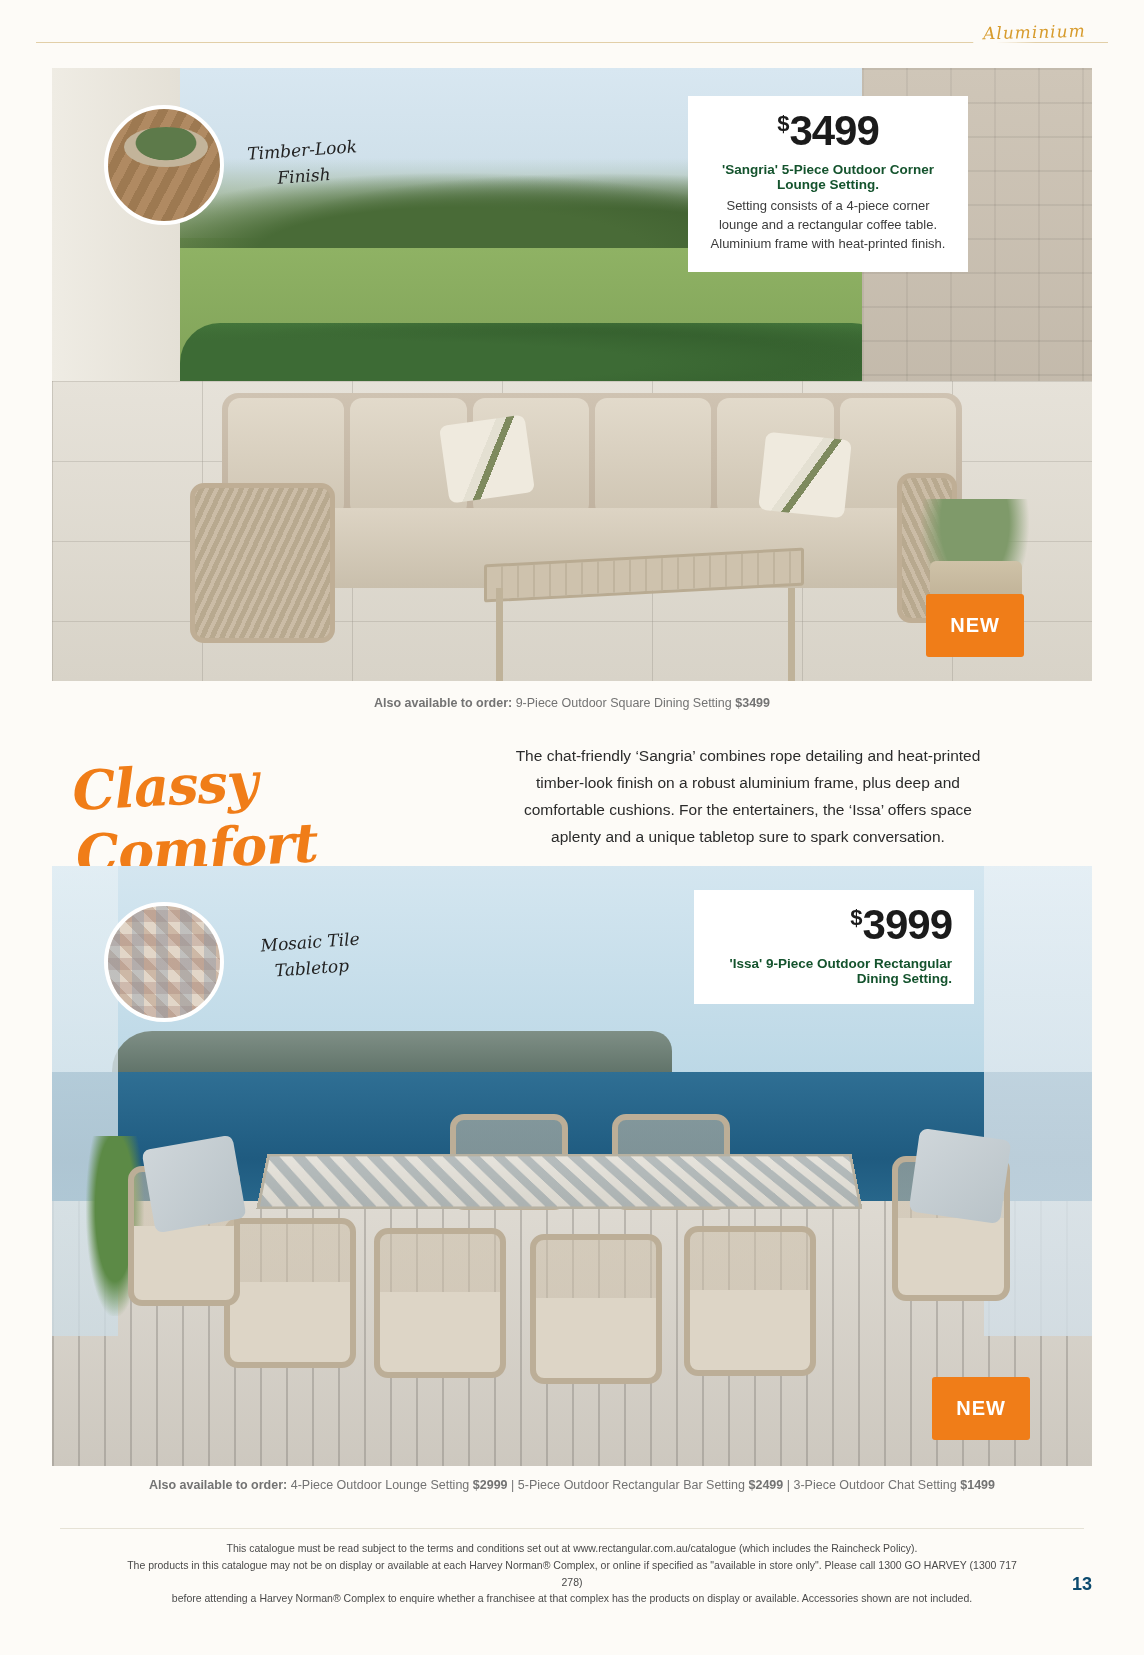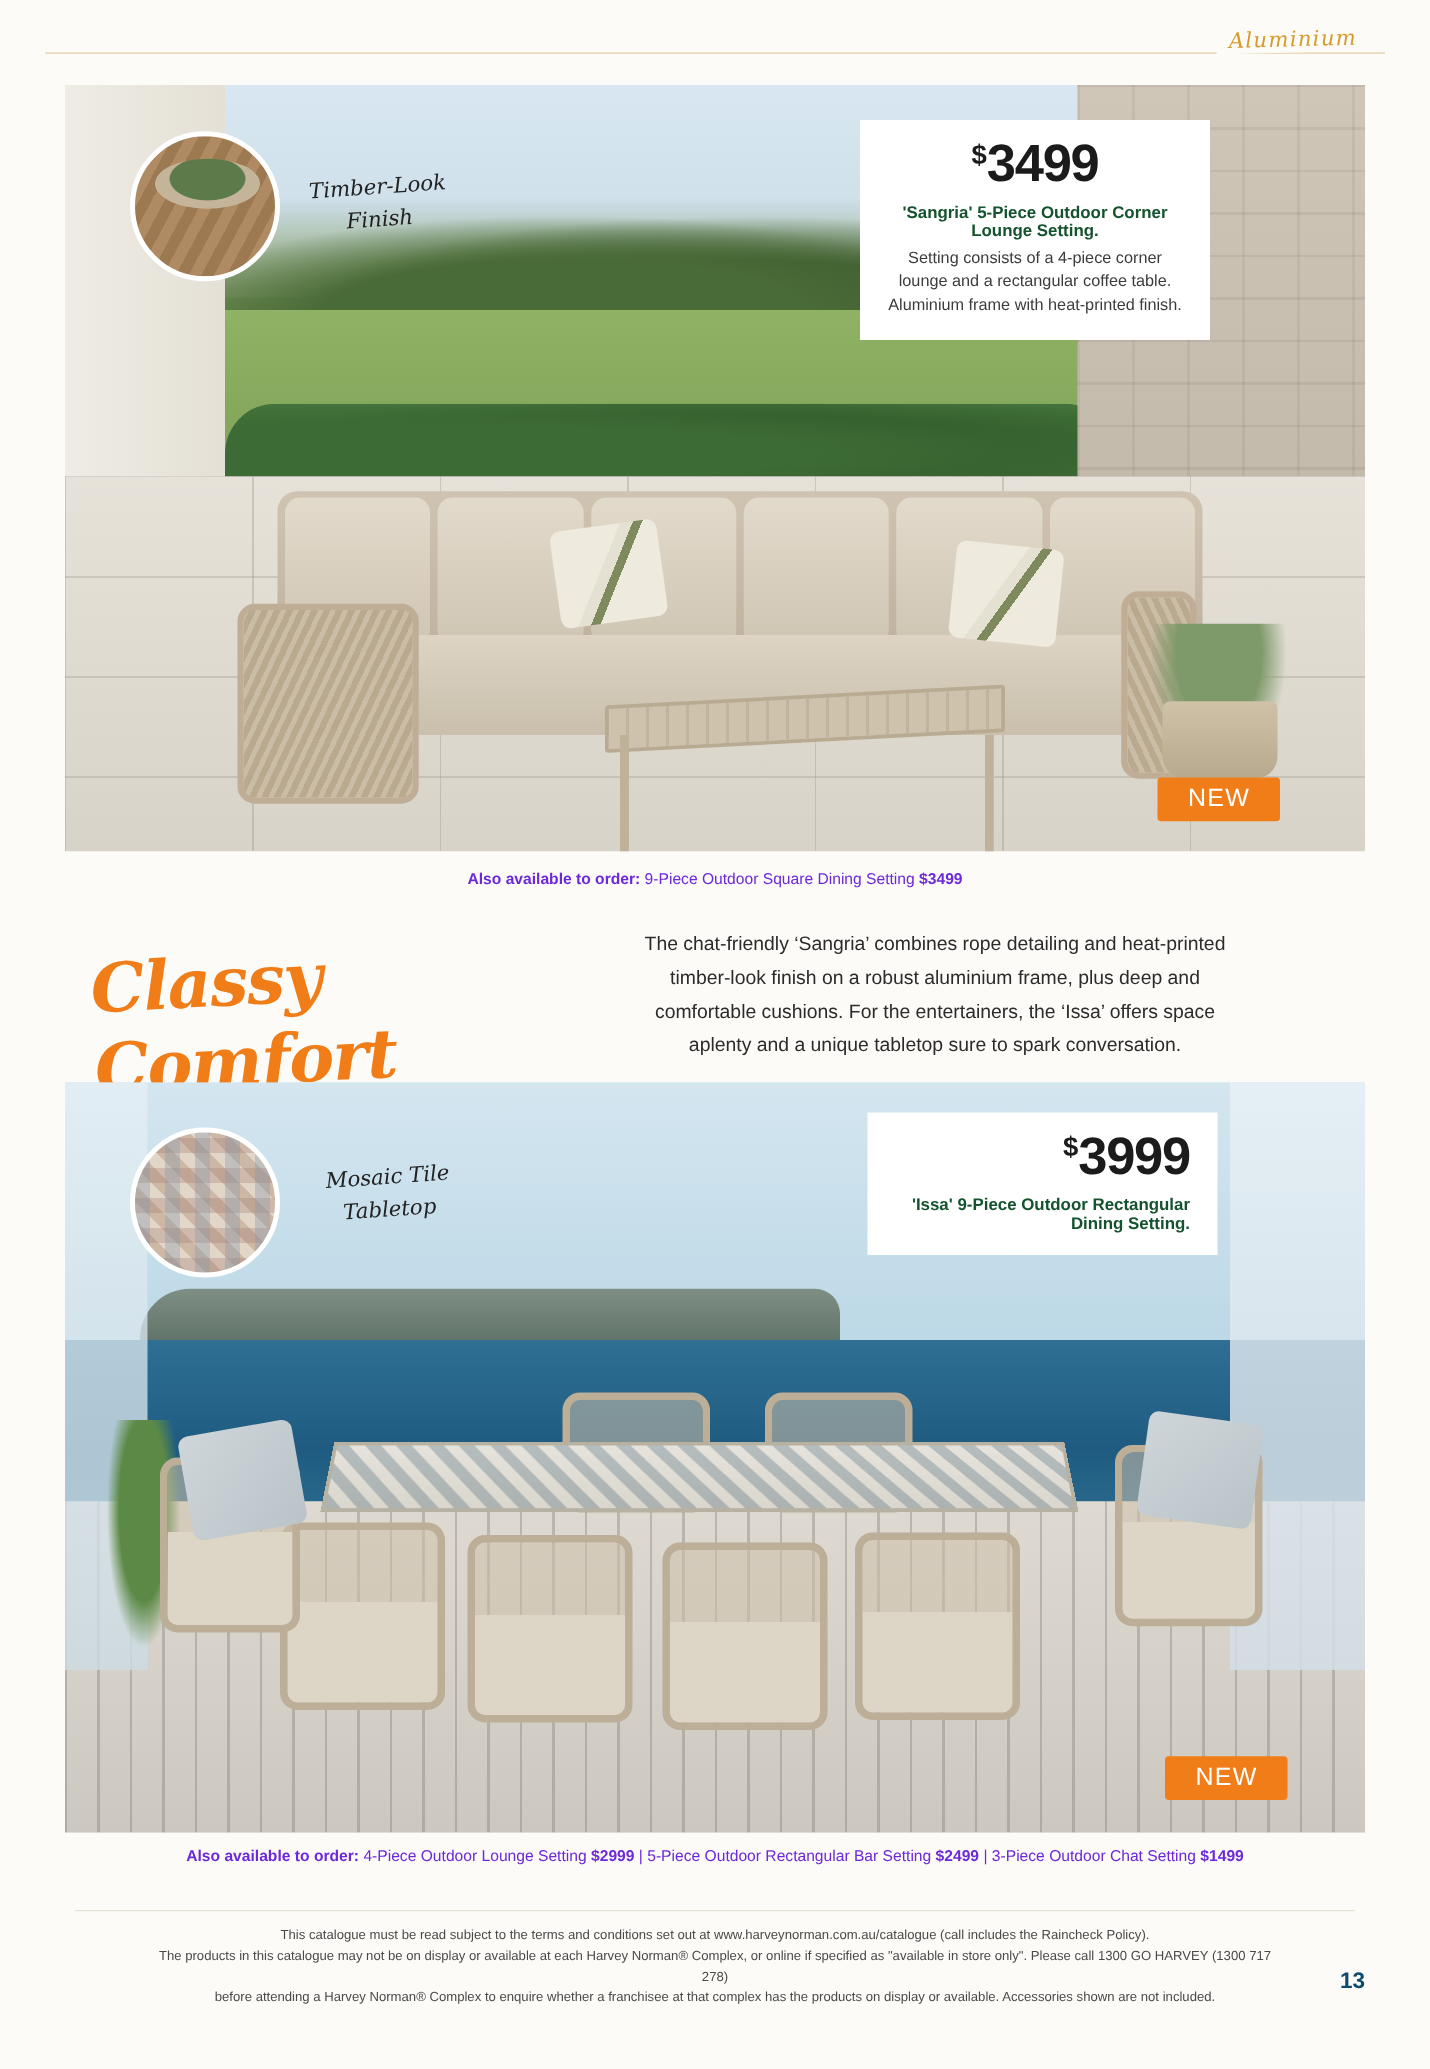"NEW" .new-badge { font-weight: normal -> bold; padding: 6px 24px -> 20px 24px }
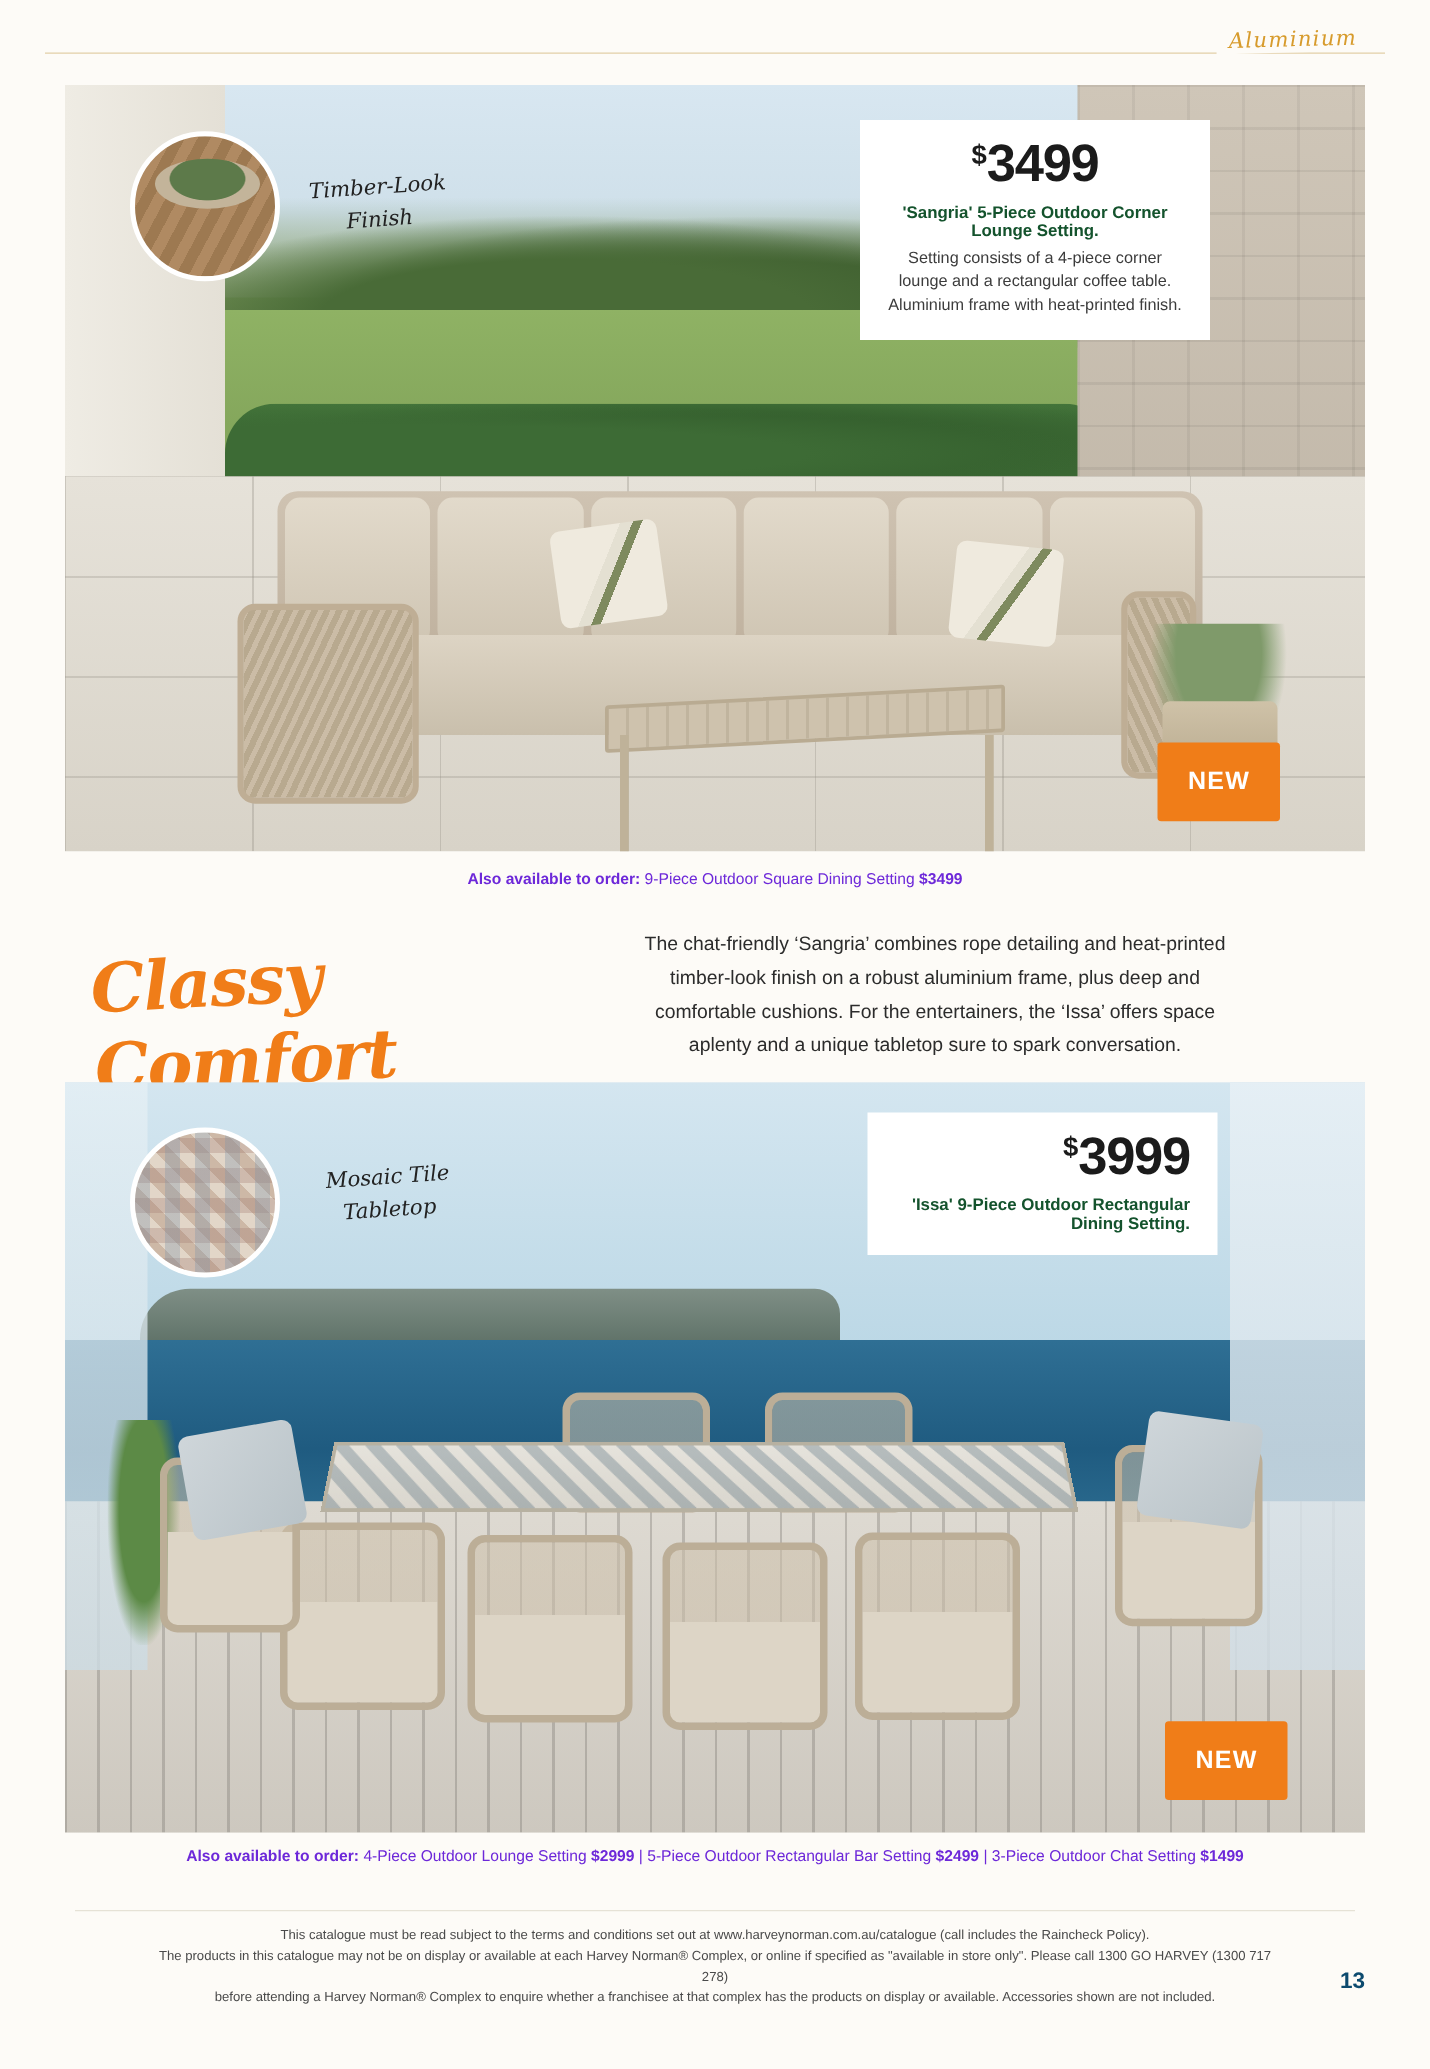"Also available to order: 9-Piece" .also-line { color: #6d28d9 -> #737373 }
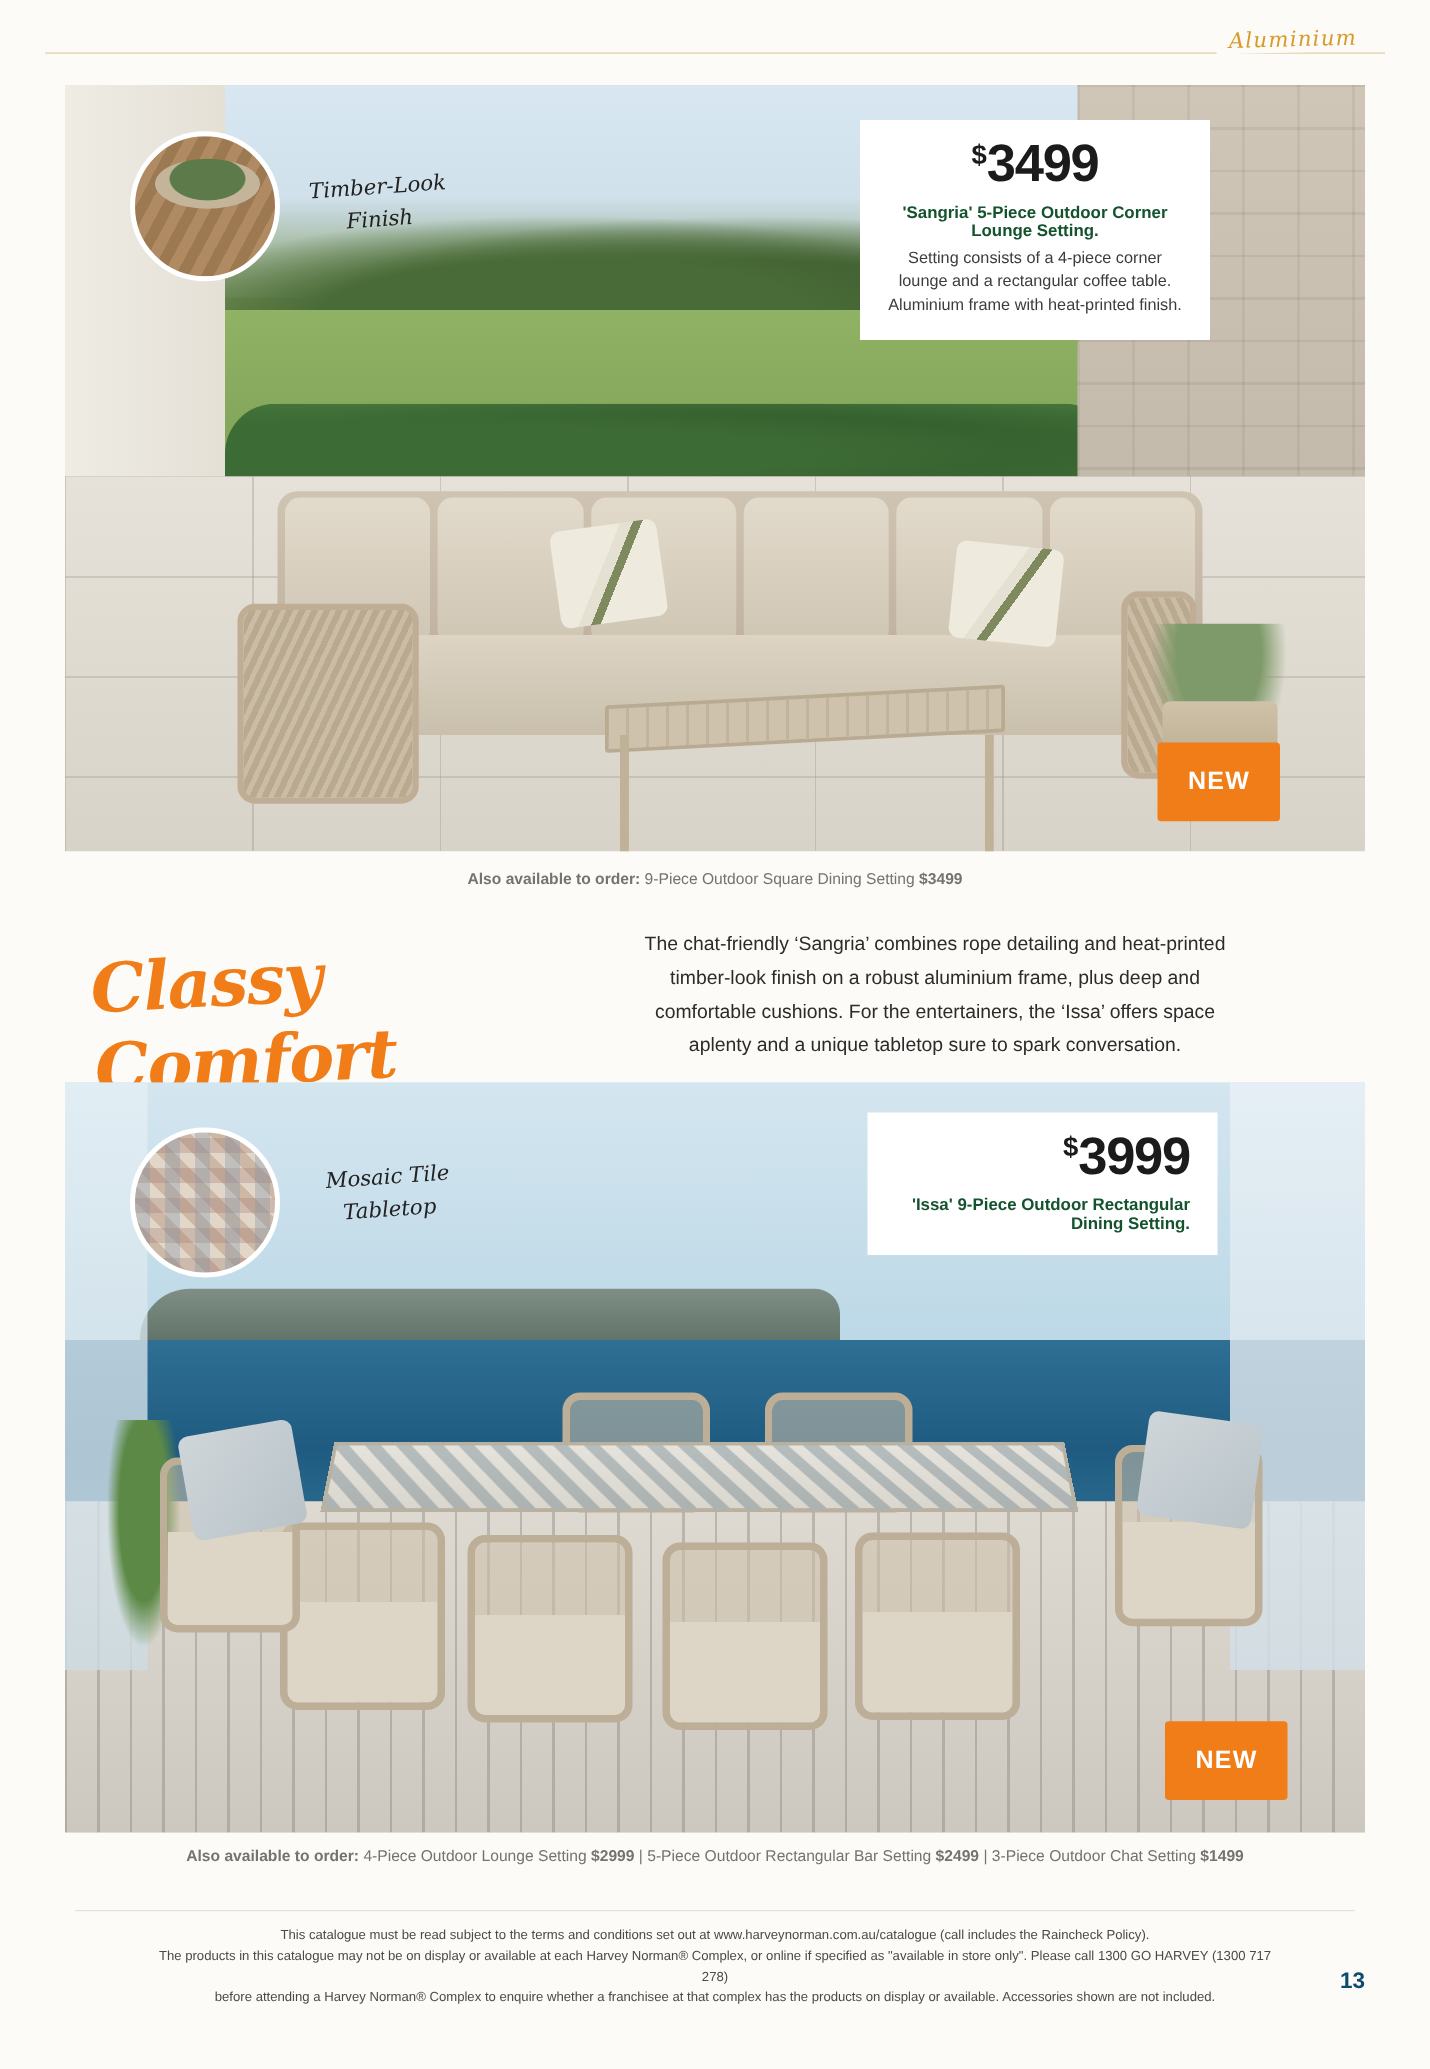"This catalogue must be read" div { text: www.harveynorman.com.au/catalogue (call -> www.rectangular.com.au/catalogue (which }
